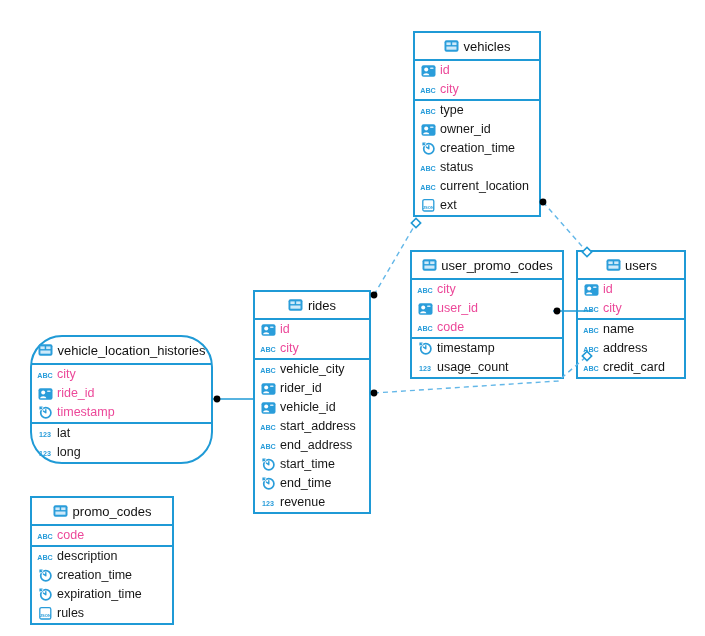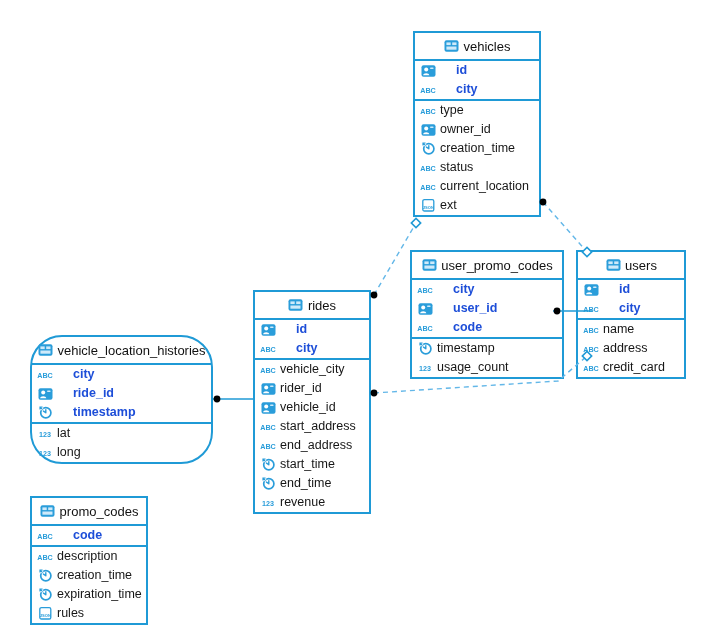"id" .field-row.pk .f-label { color: #1d4ed8 -> #ec4899; font-weight: bold -> normal; margin-left: 16px -> none }
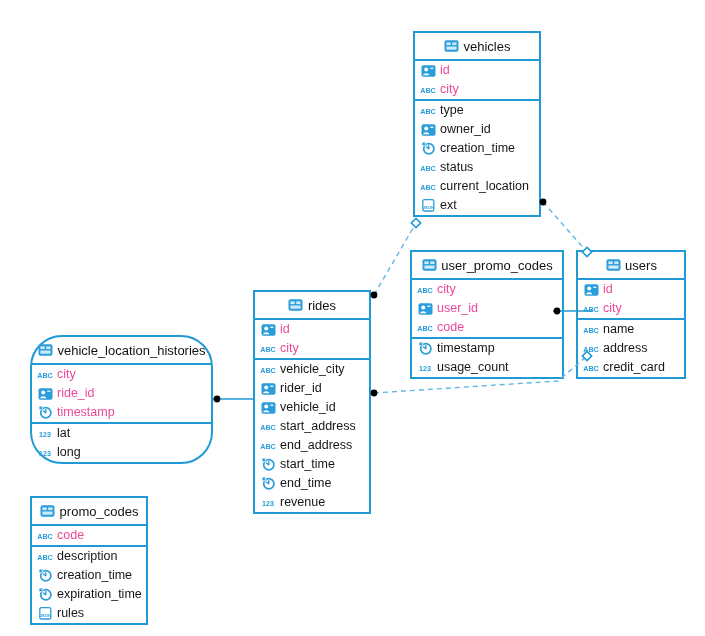"promo_codes" div.table-node { width: 118px -> 144px }
